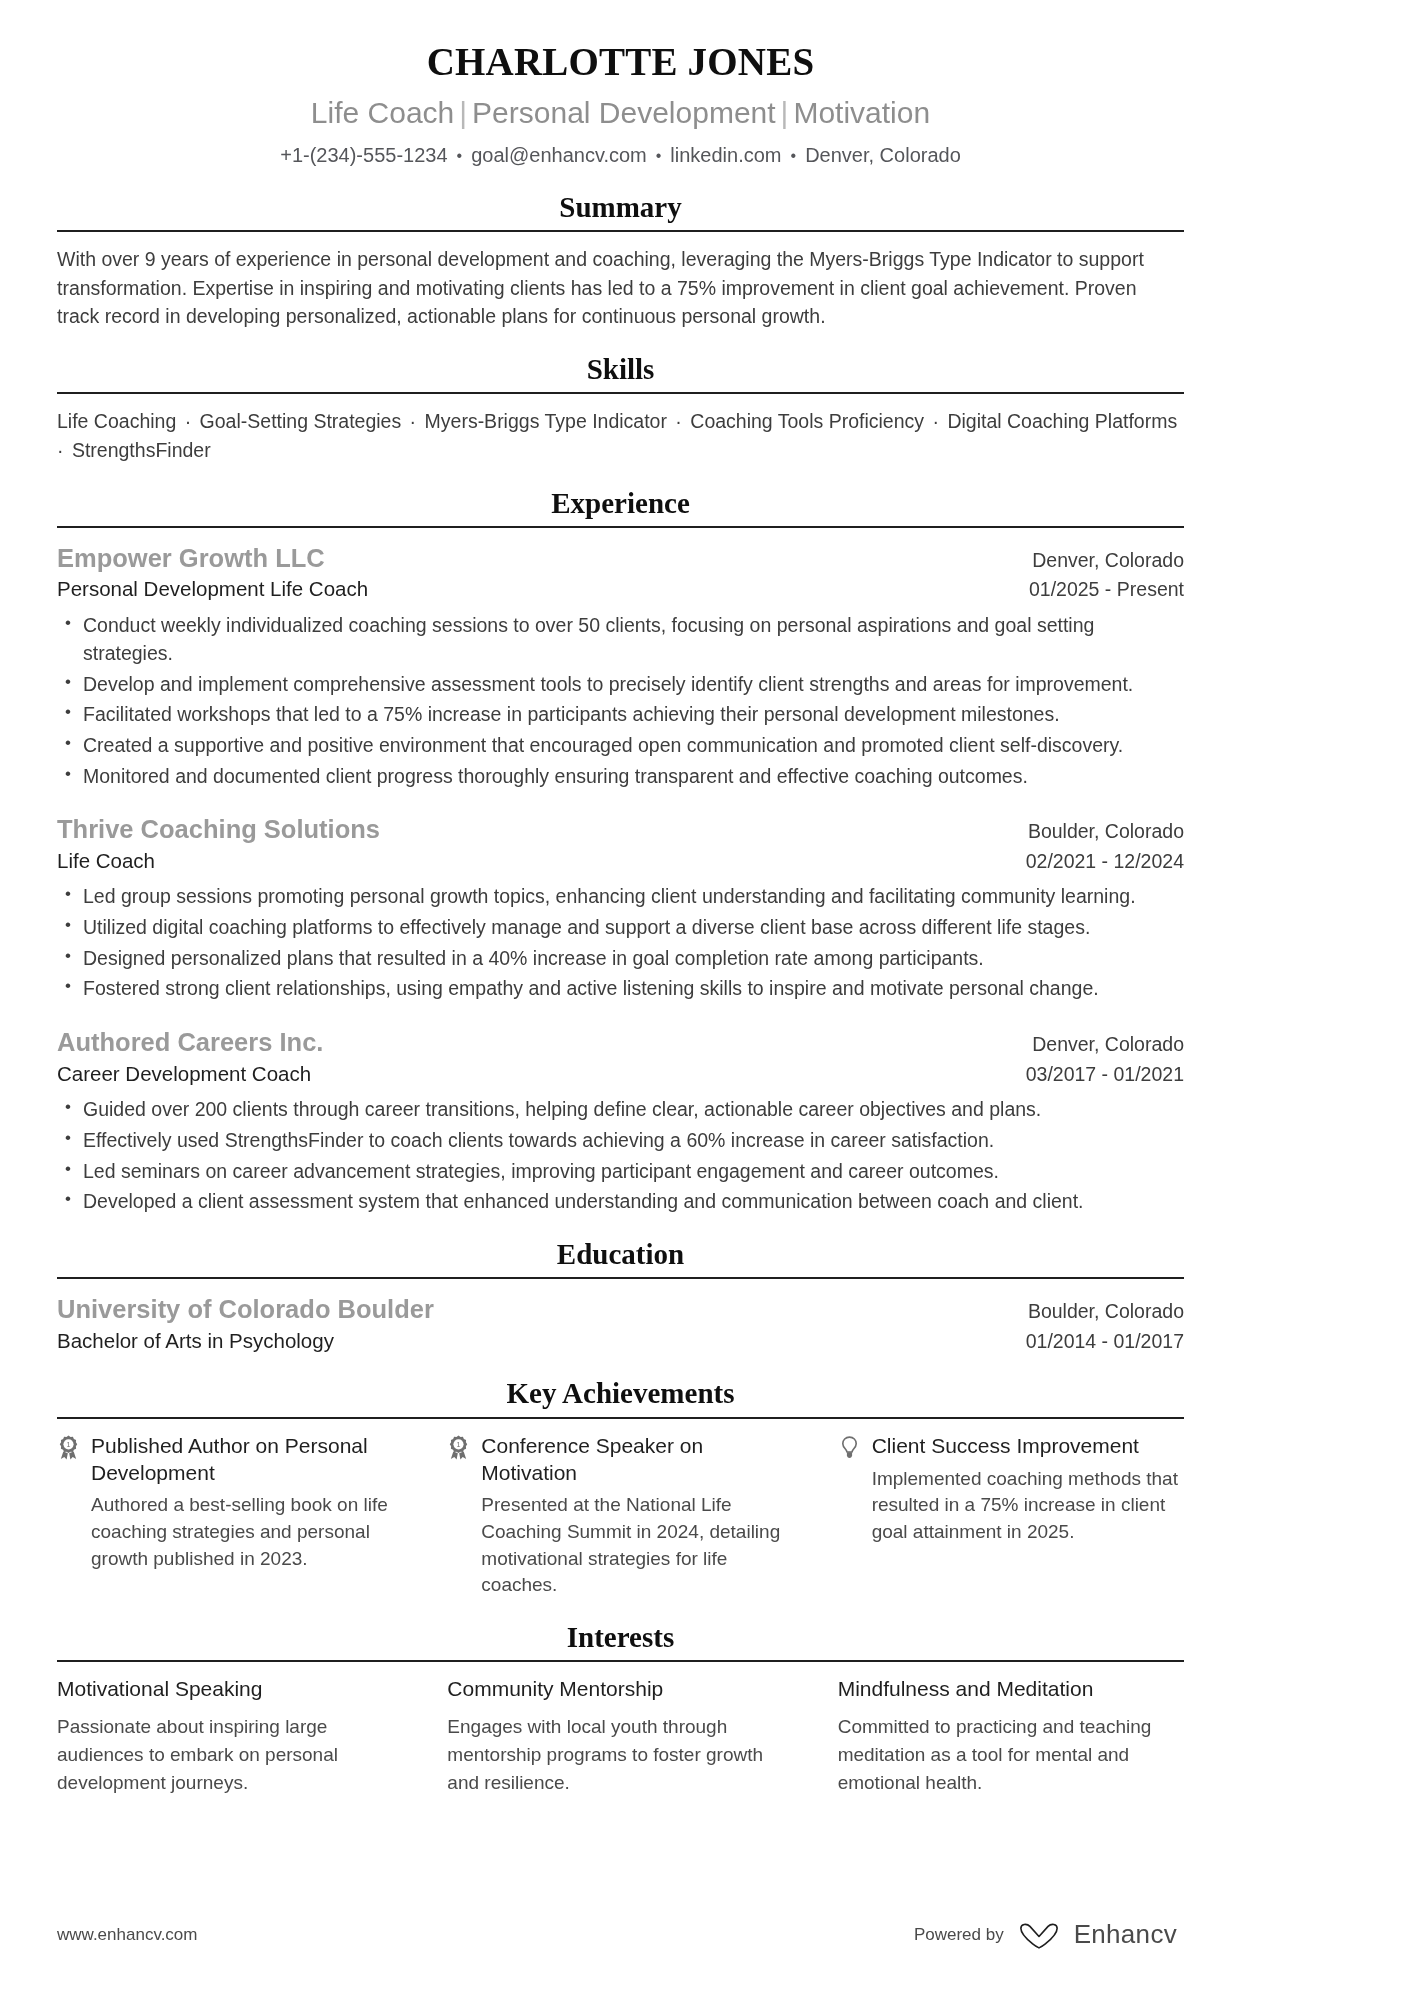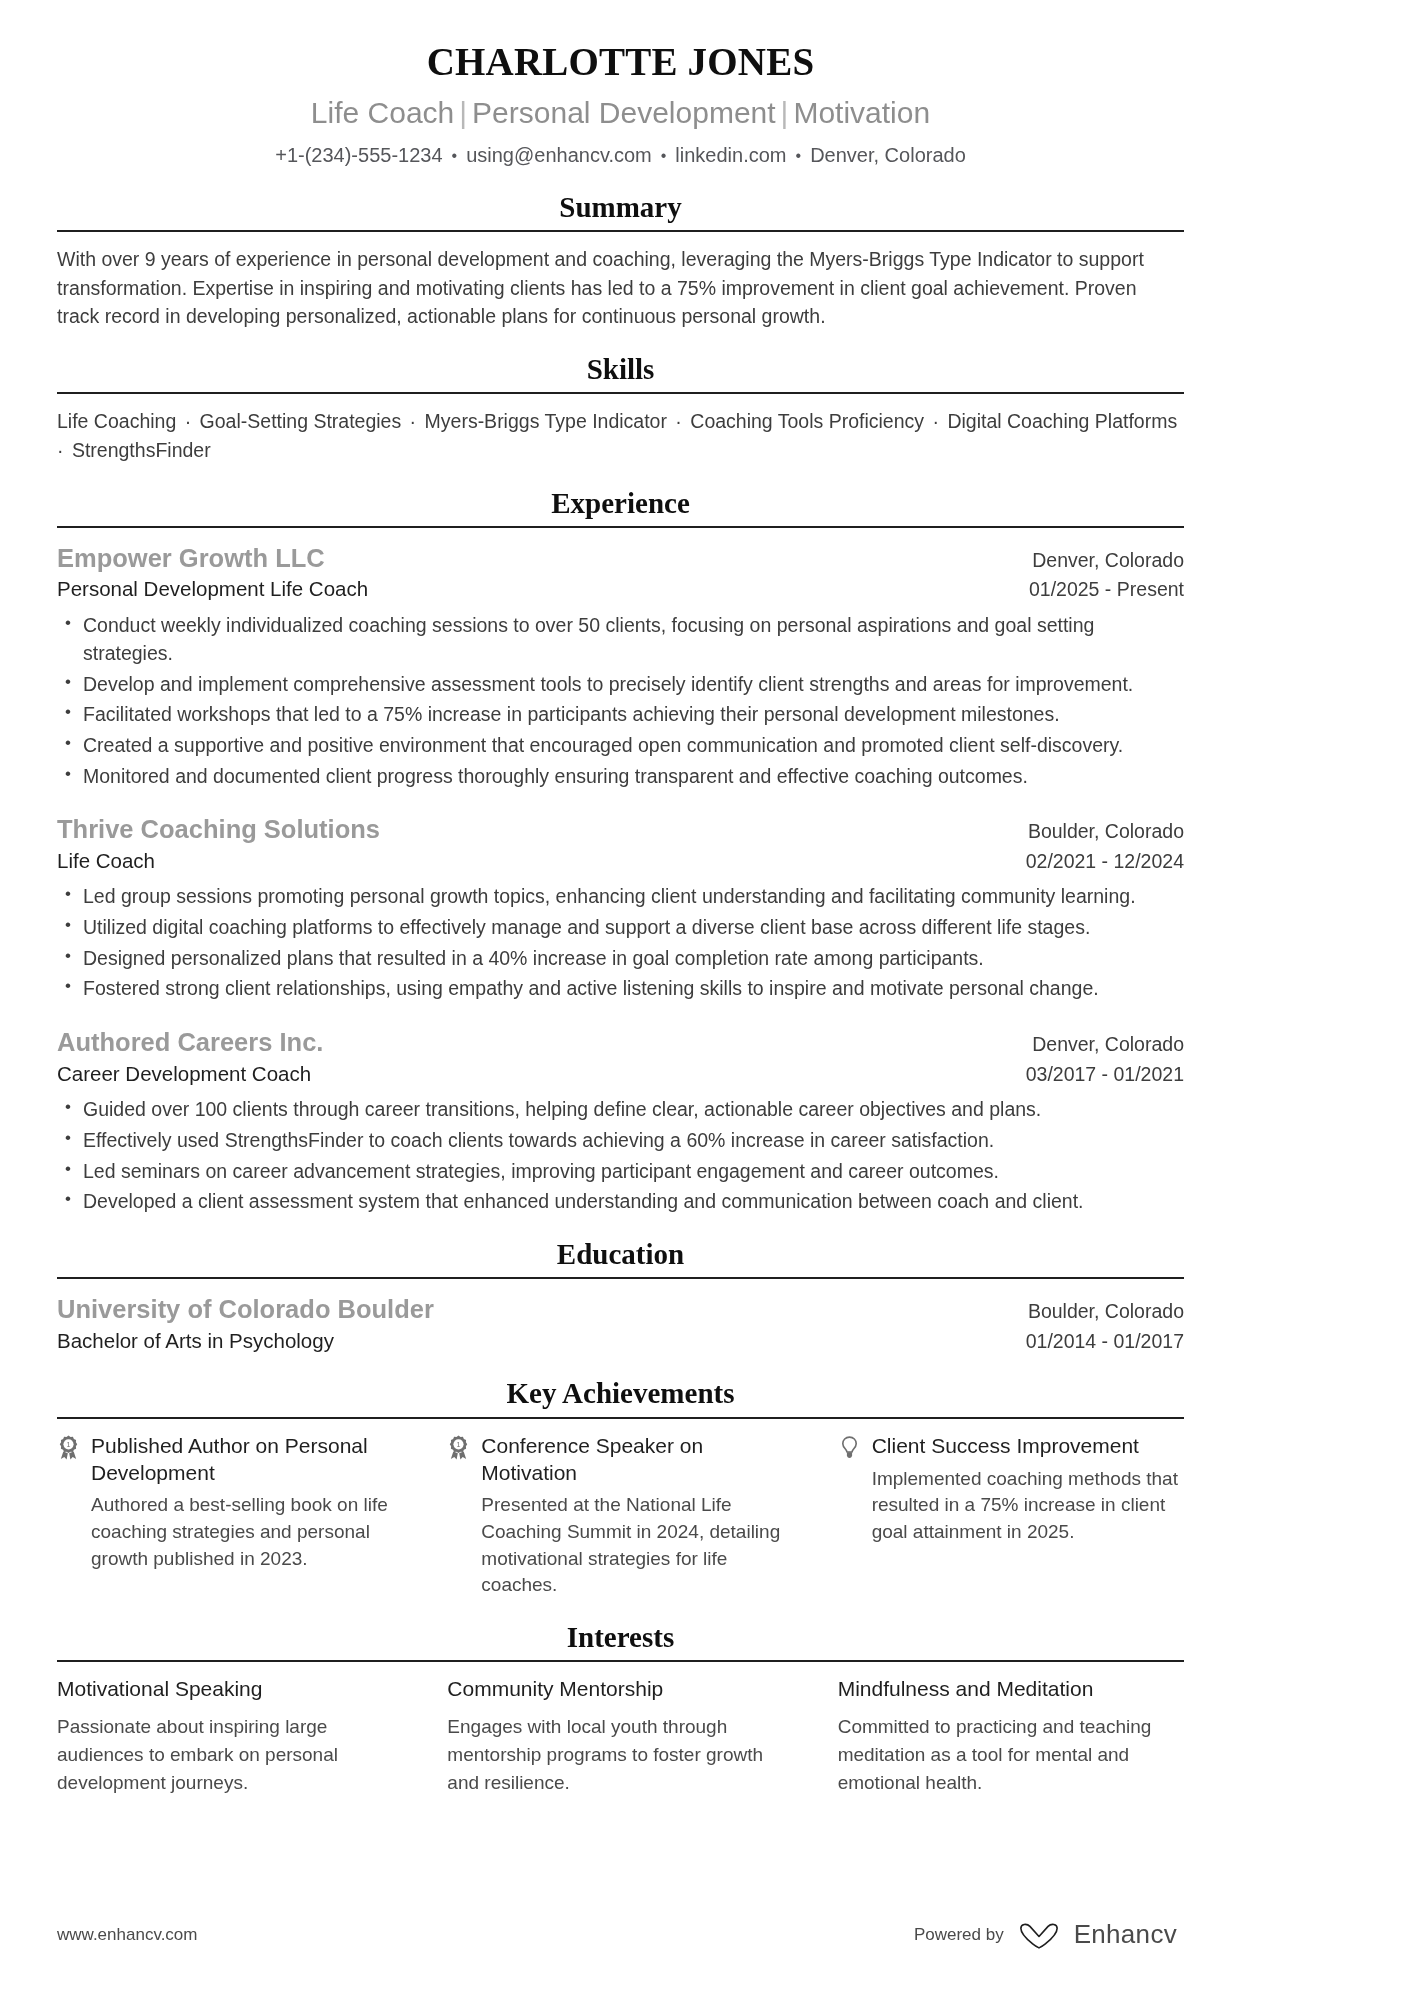"using@enhancv.com" span { text: using@enhancv.com -> goal@enhancv.com }
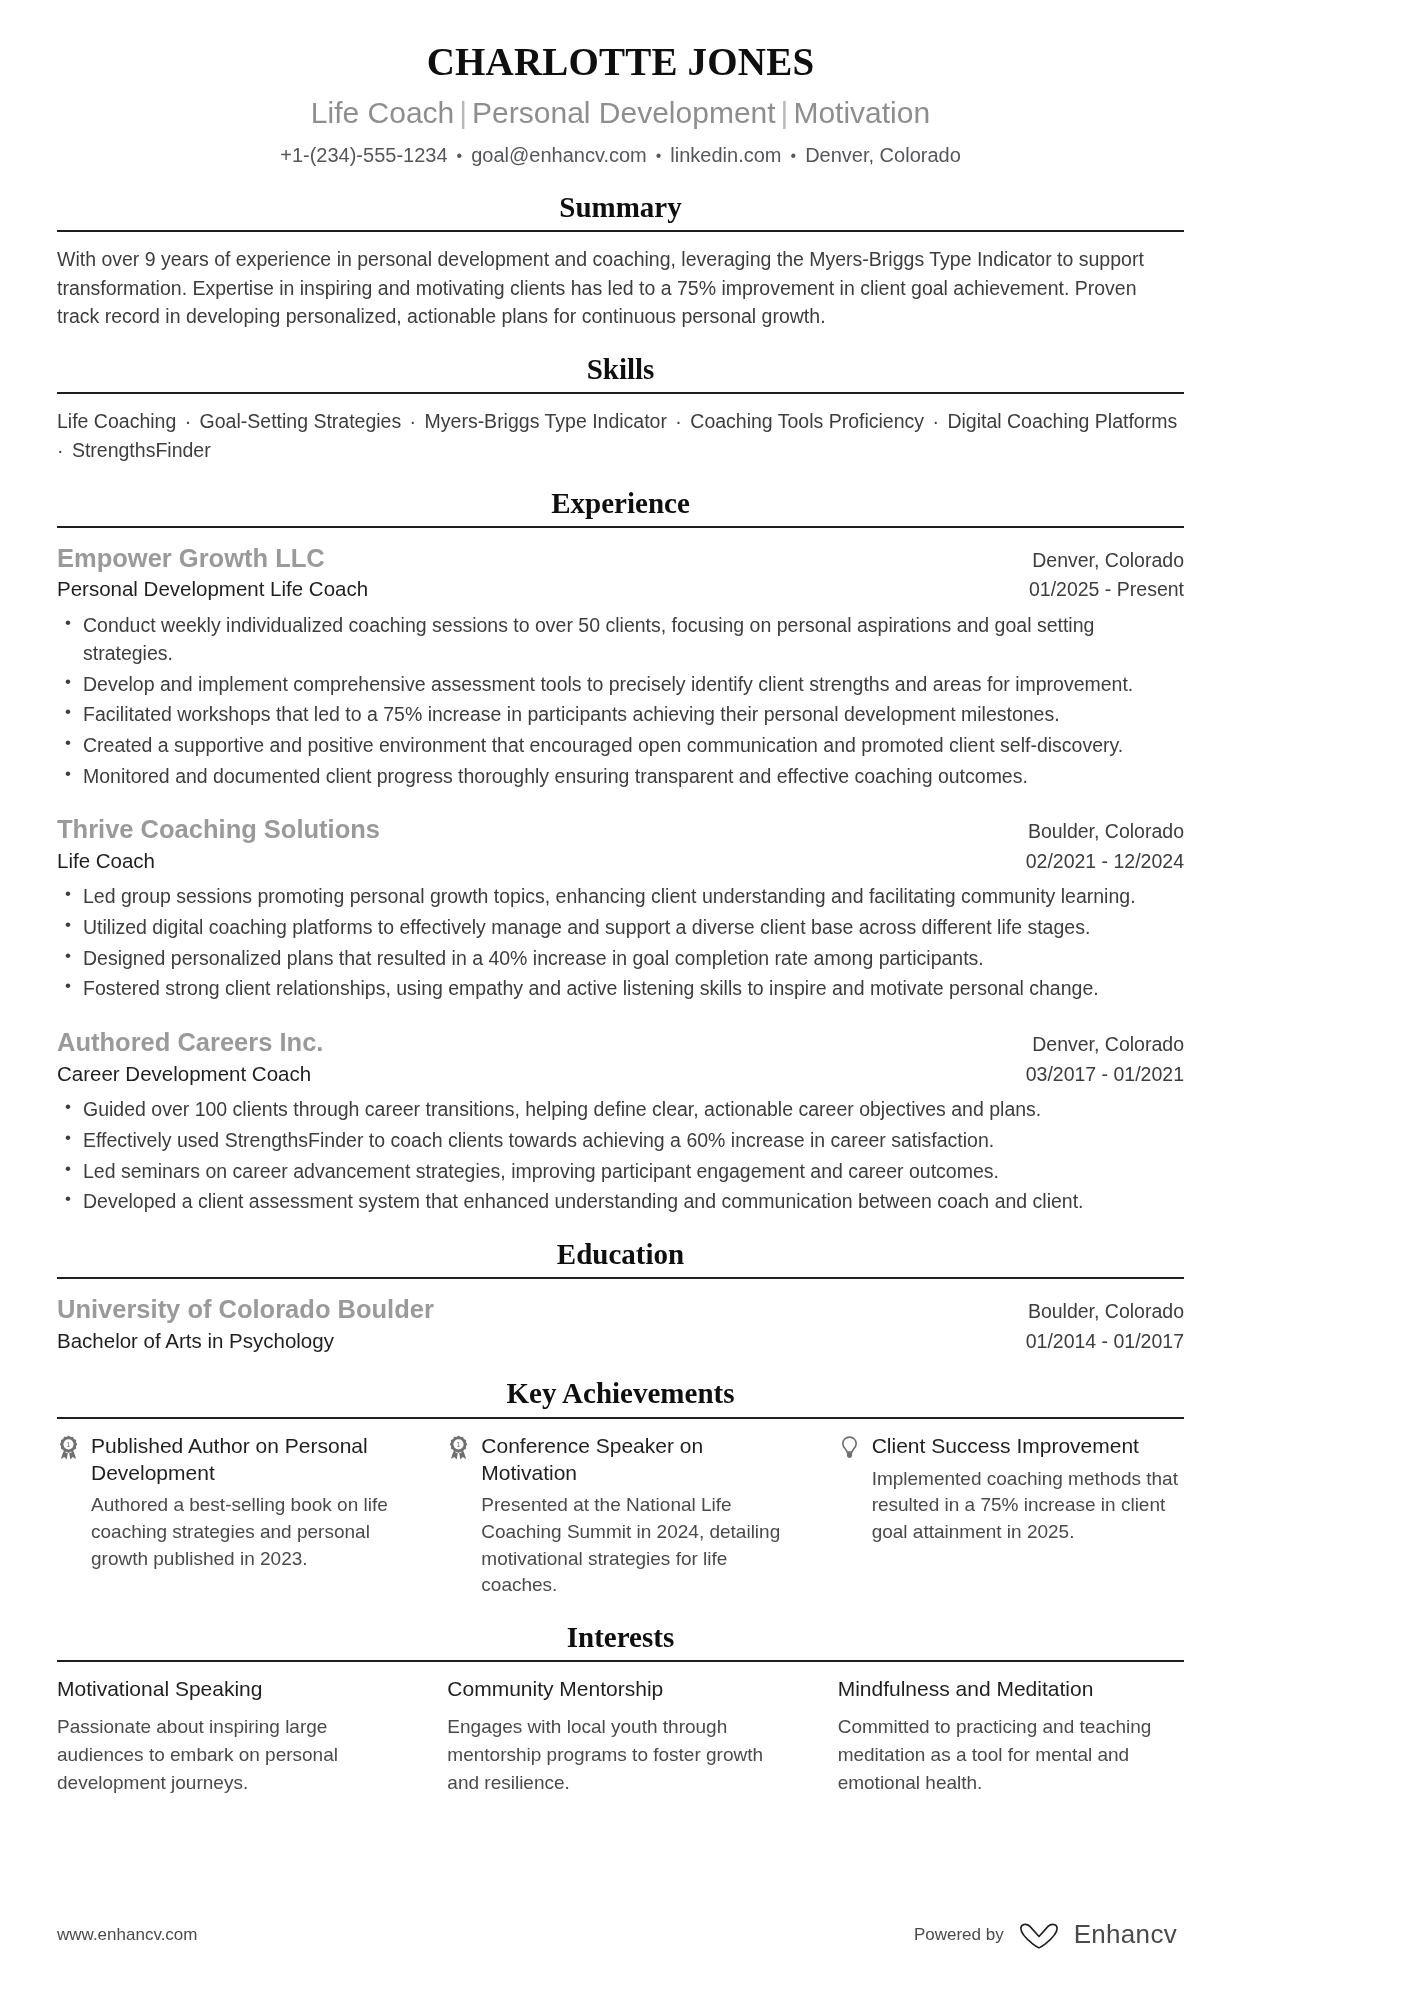"Guided over 100 clients through" li { text: 100 -> 200 }
